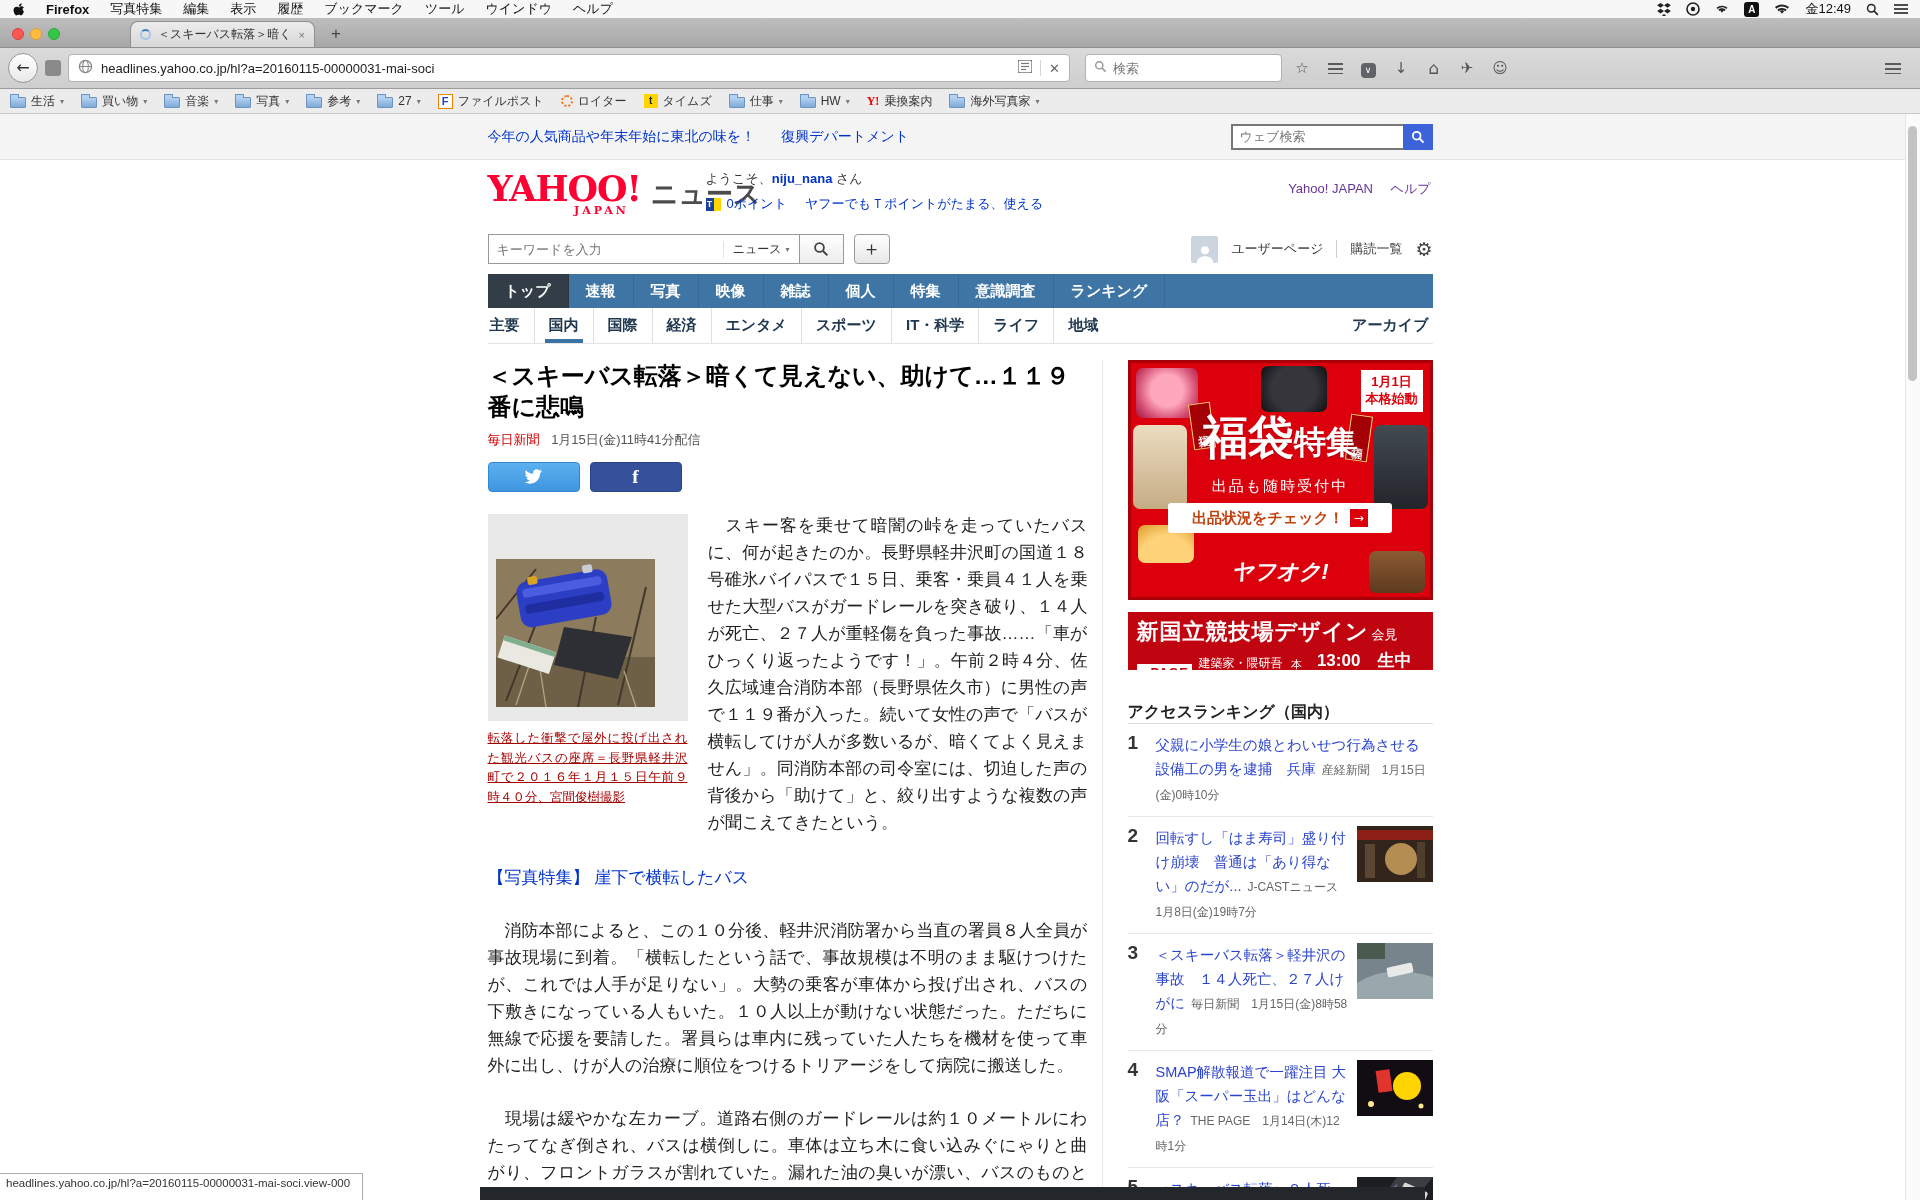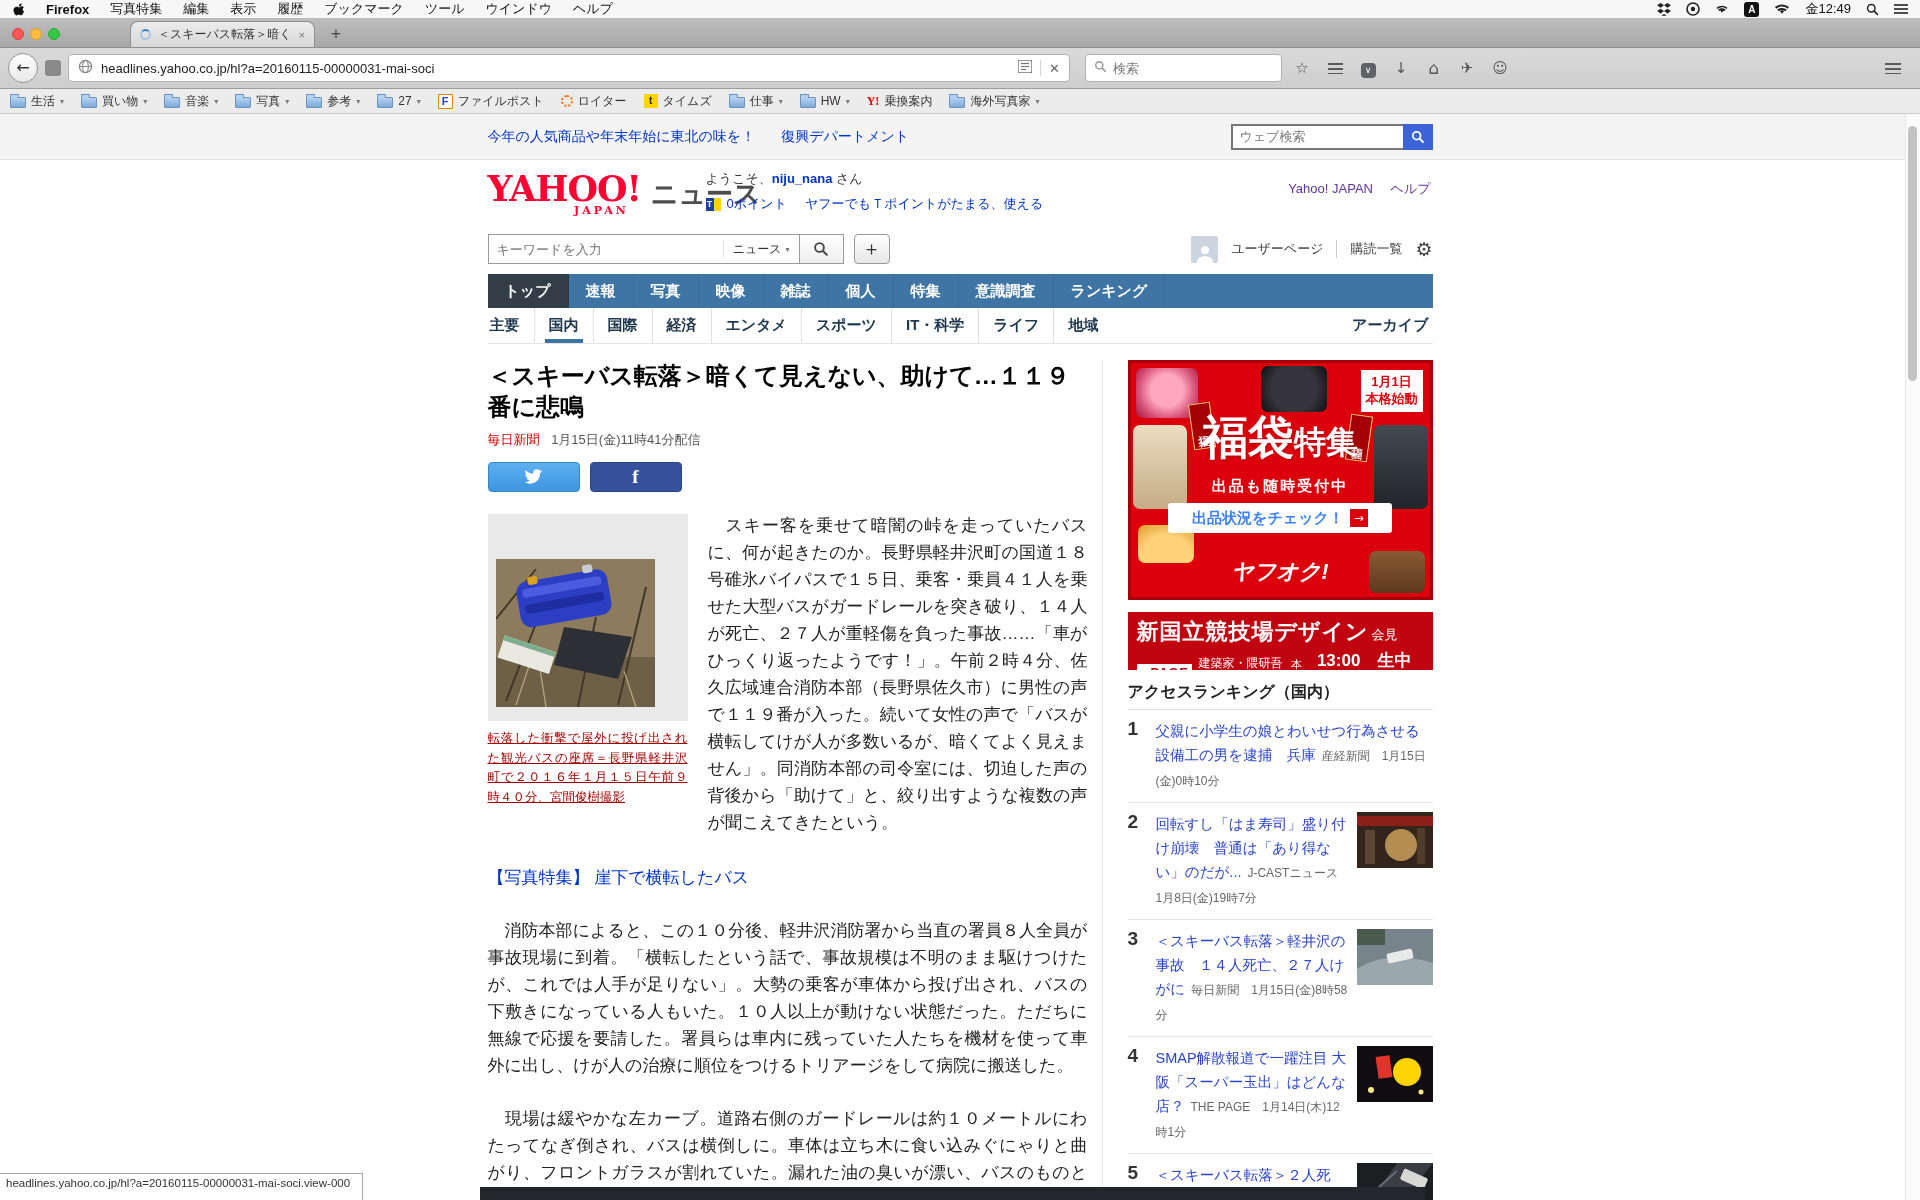"出品も随時受付中" .ad1-sub { font-weight: bold -> normal }
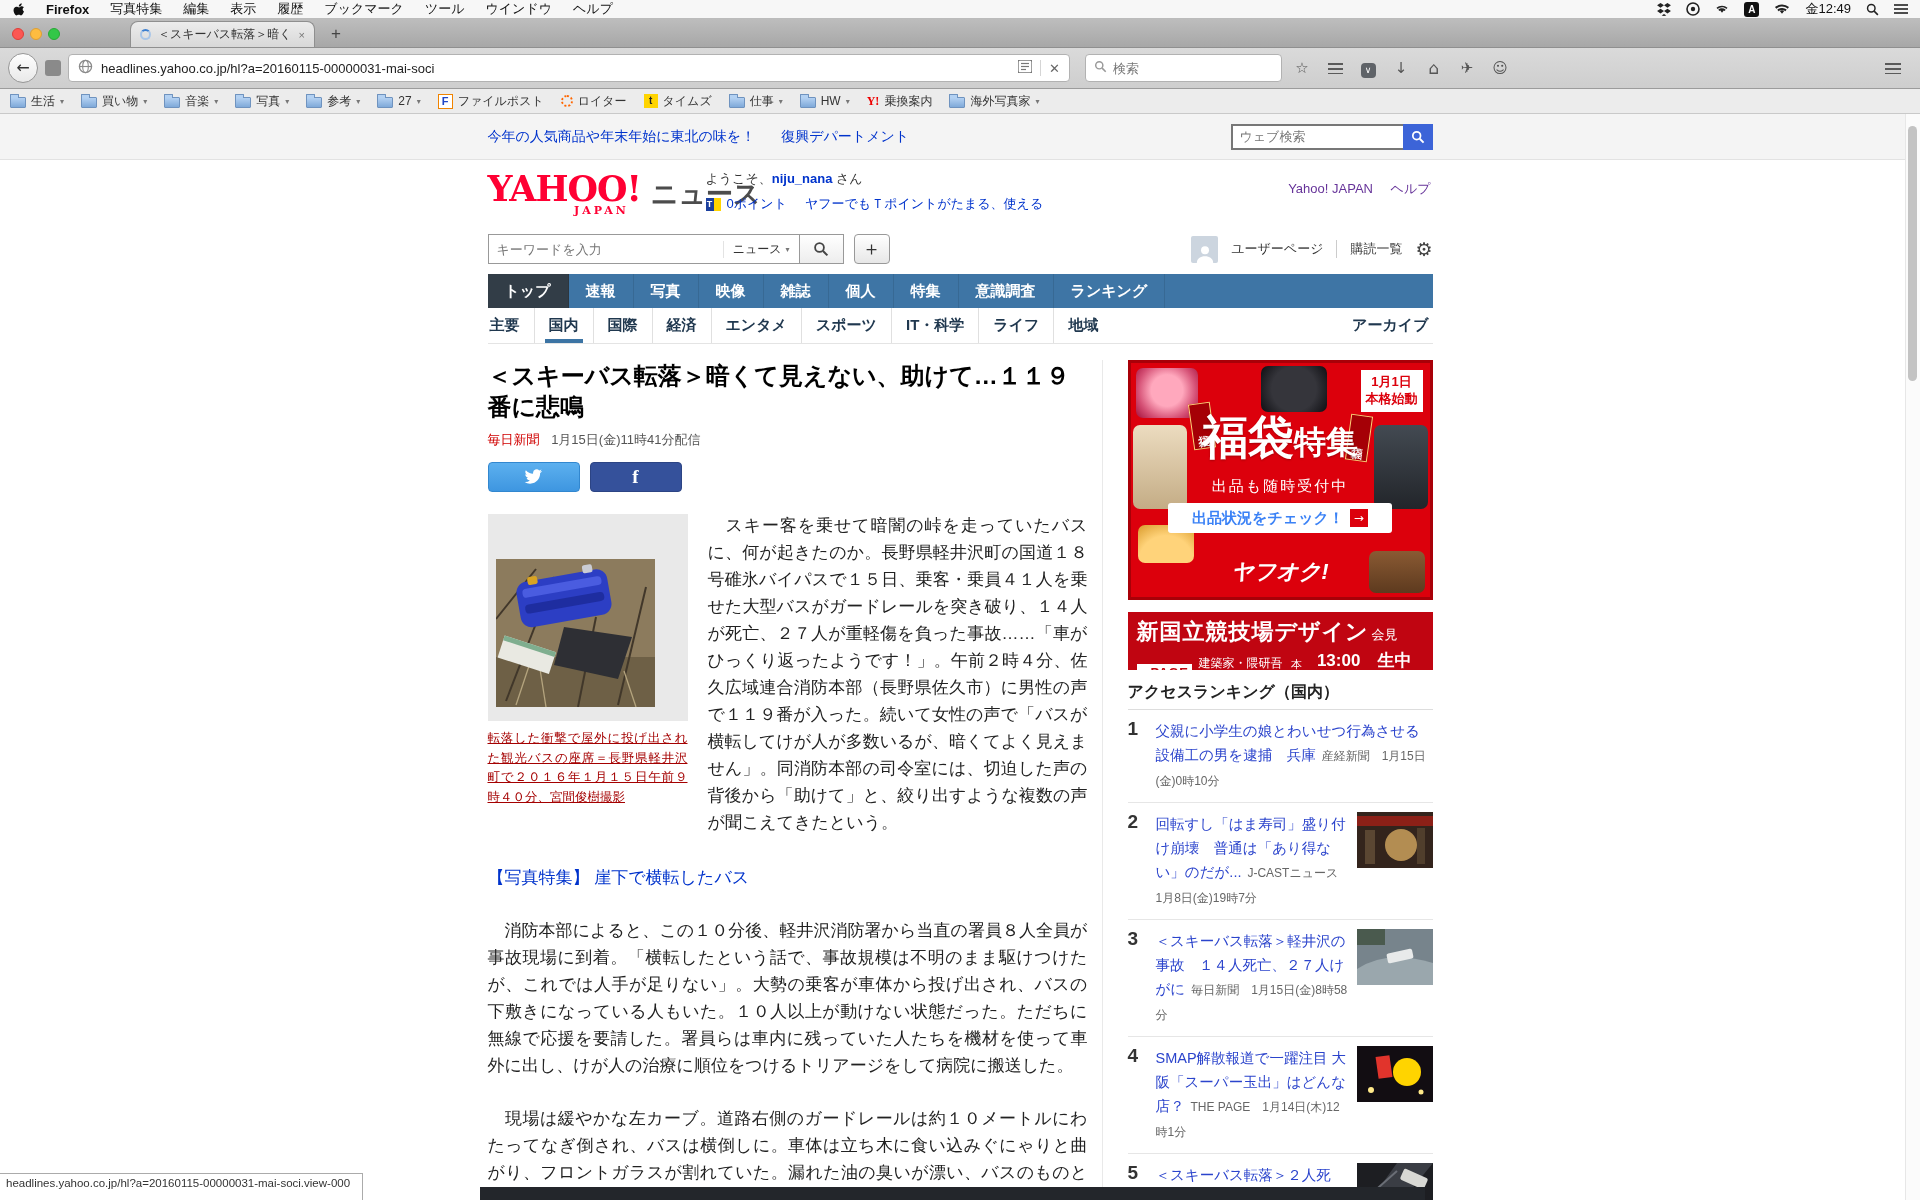"出品状況をチェック！" .ad1-cta .t { color: #3b82f6 -> #c2410c }
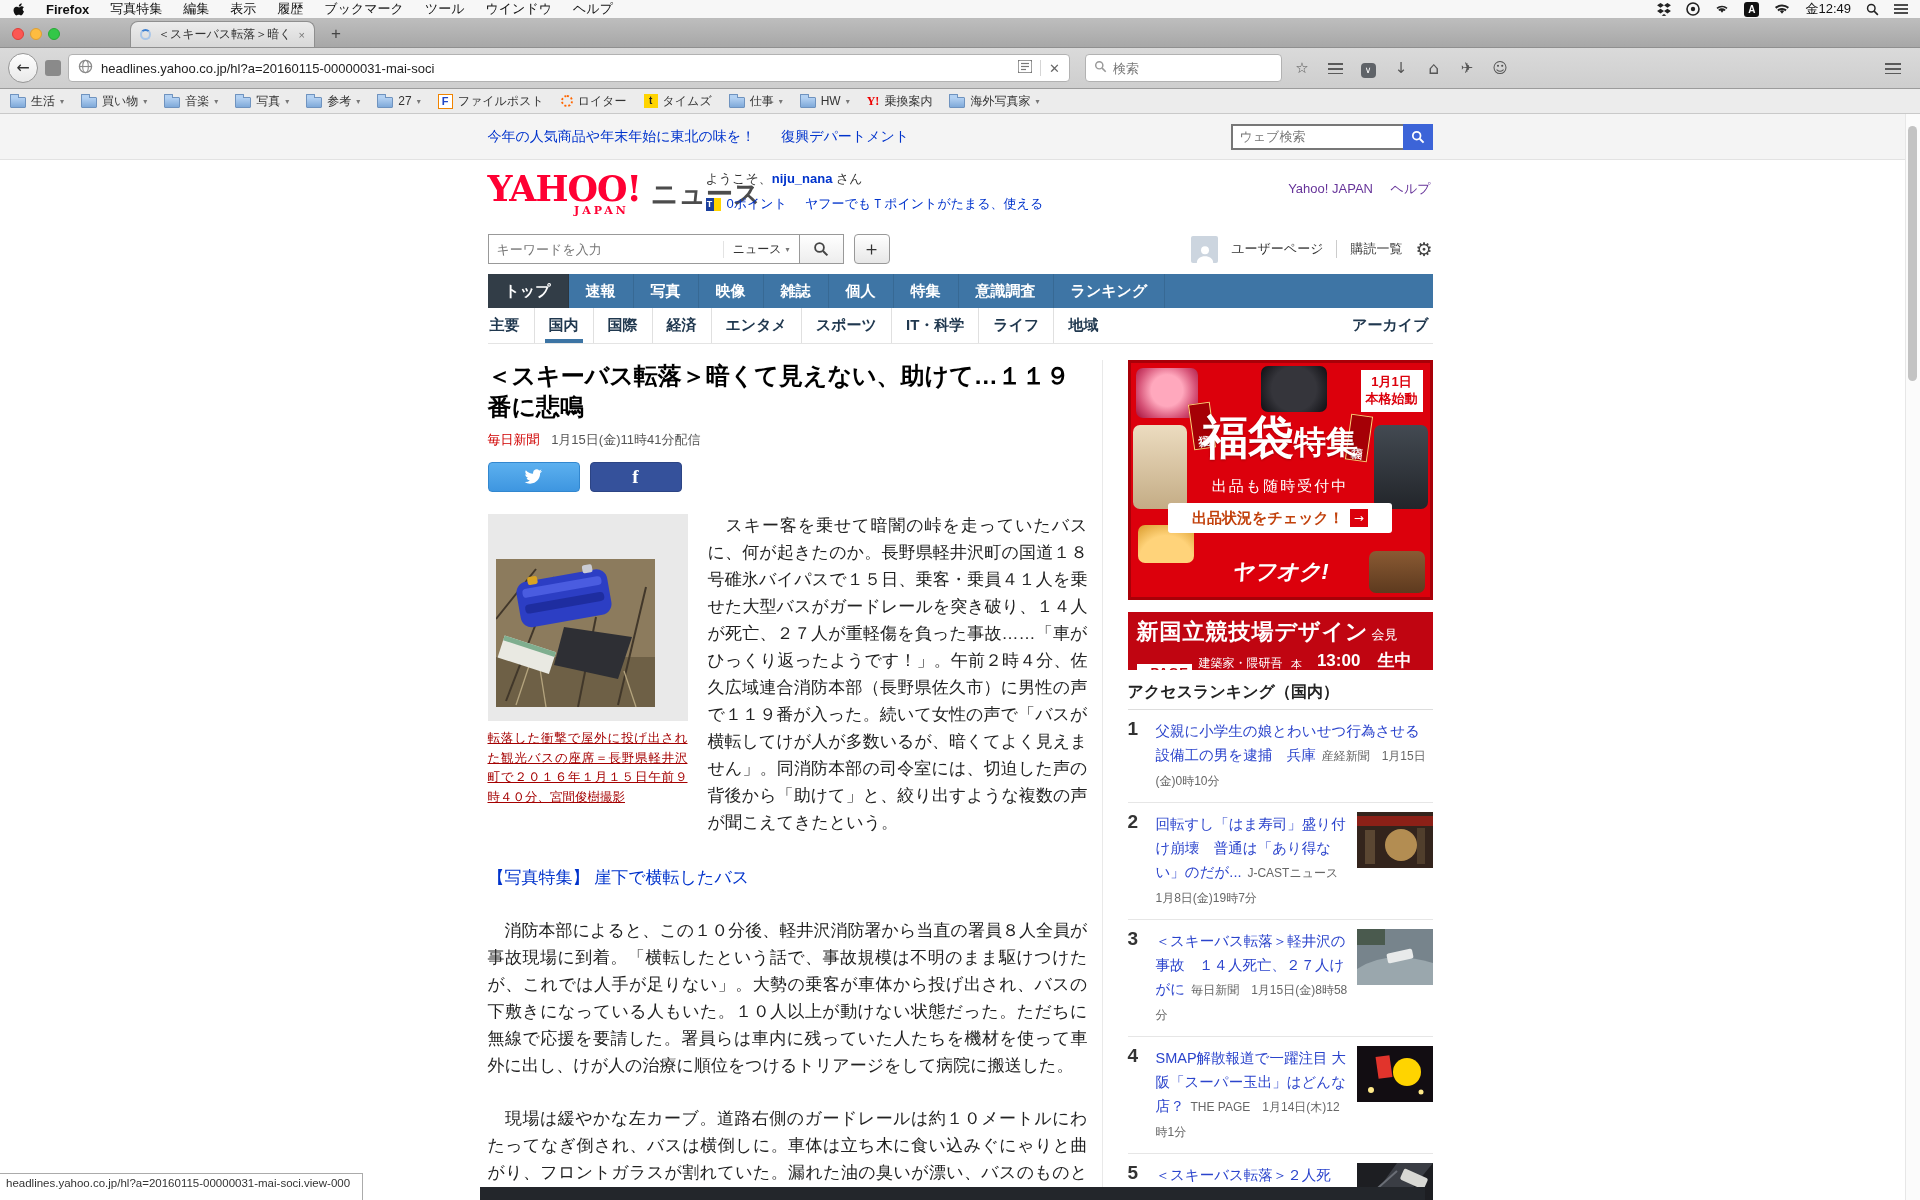"アクセスランキング（国内）" .rkt { margin-top: 12px -> 32px; padding-bottom: 6px -> 0 }
